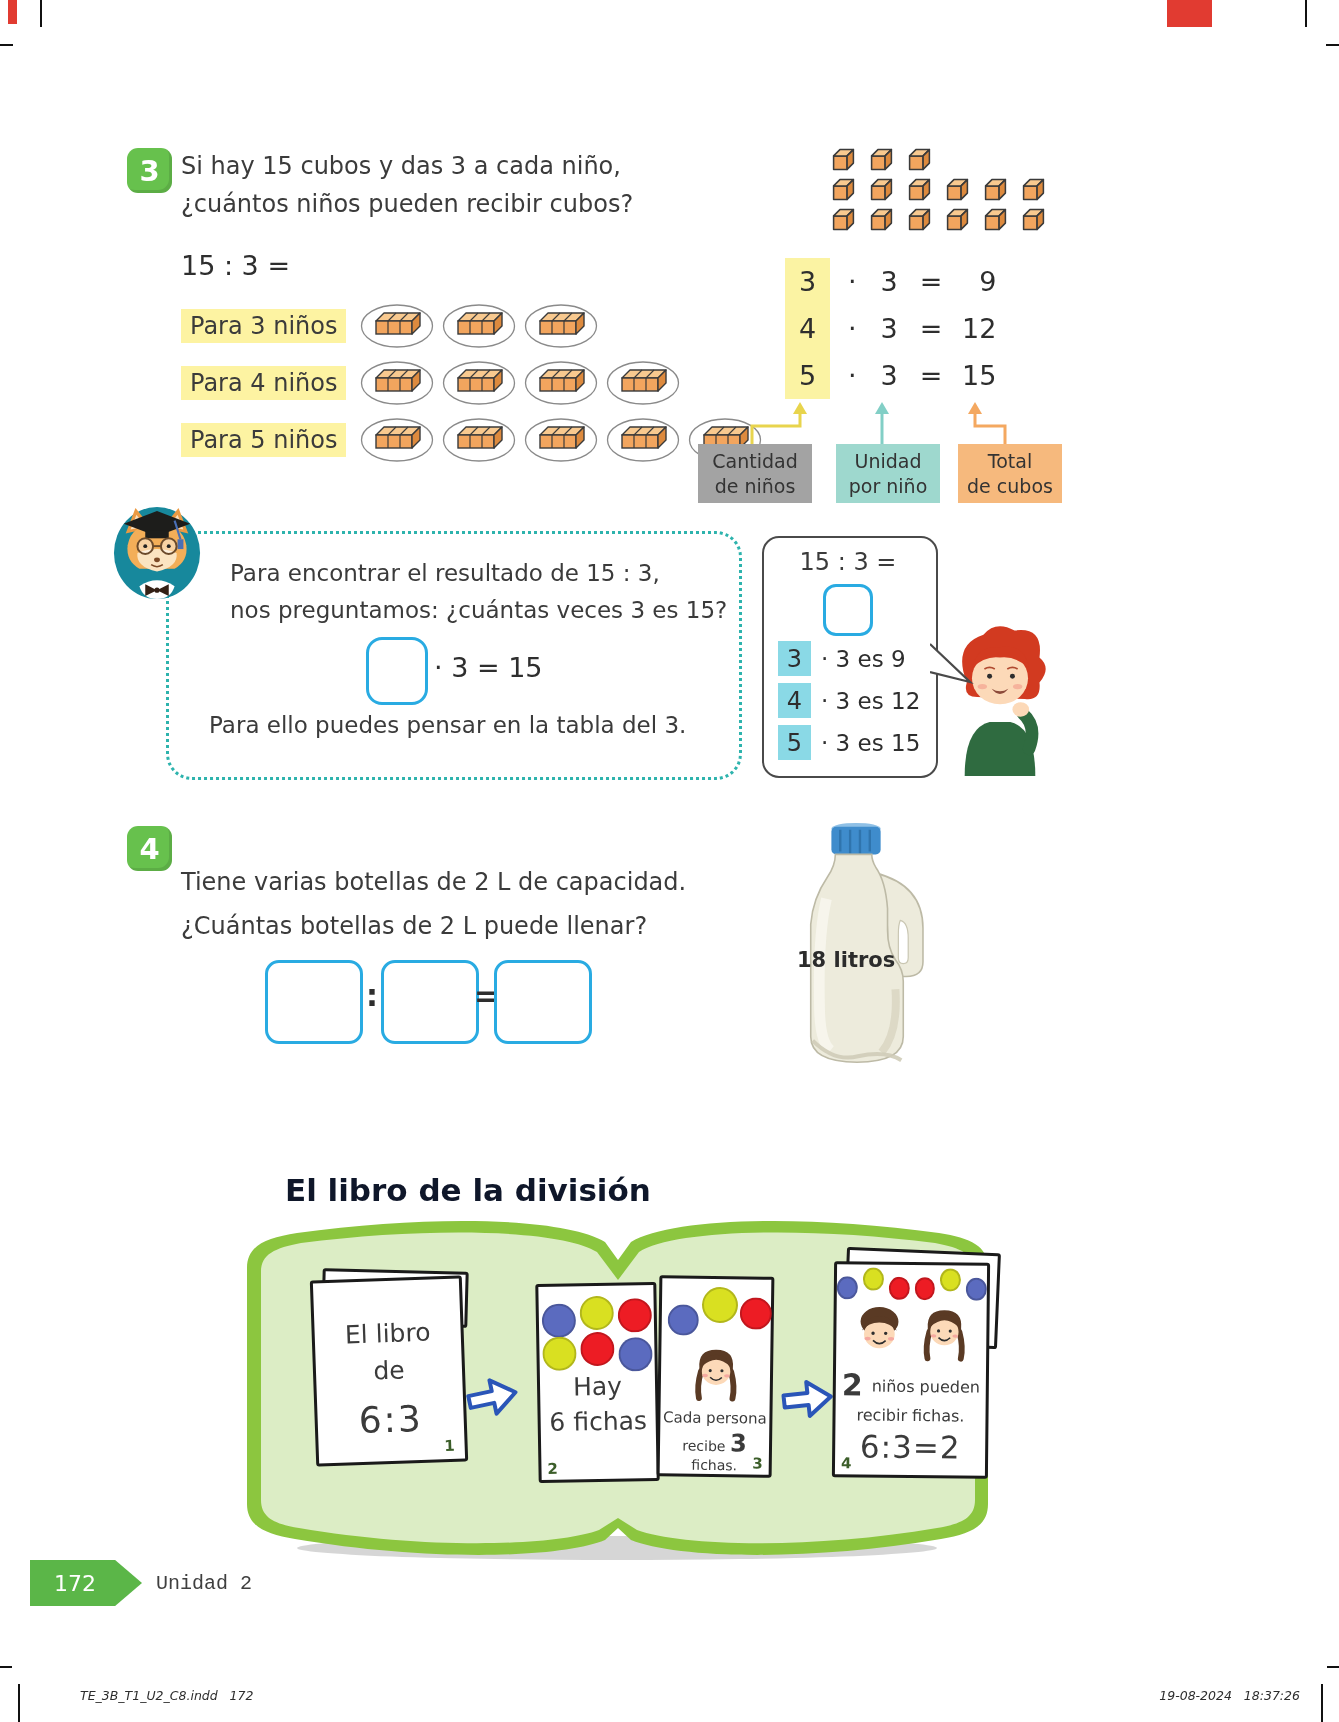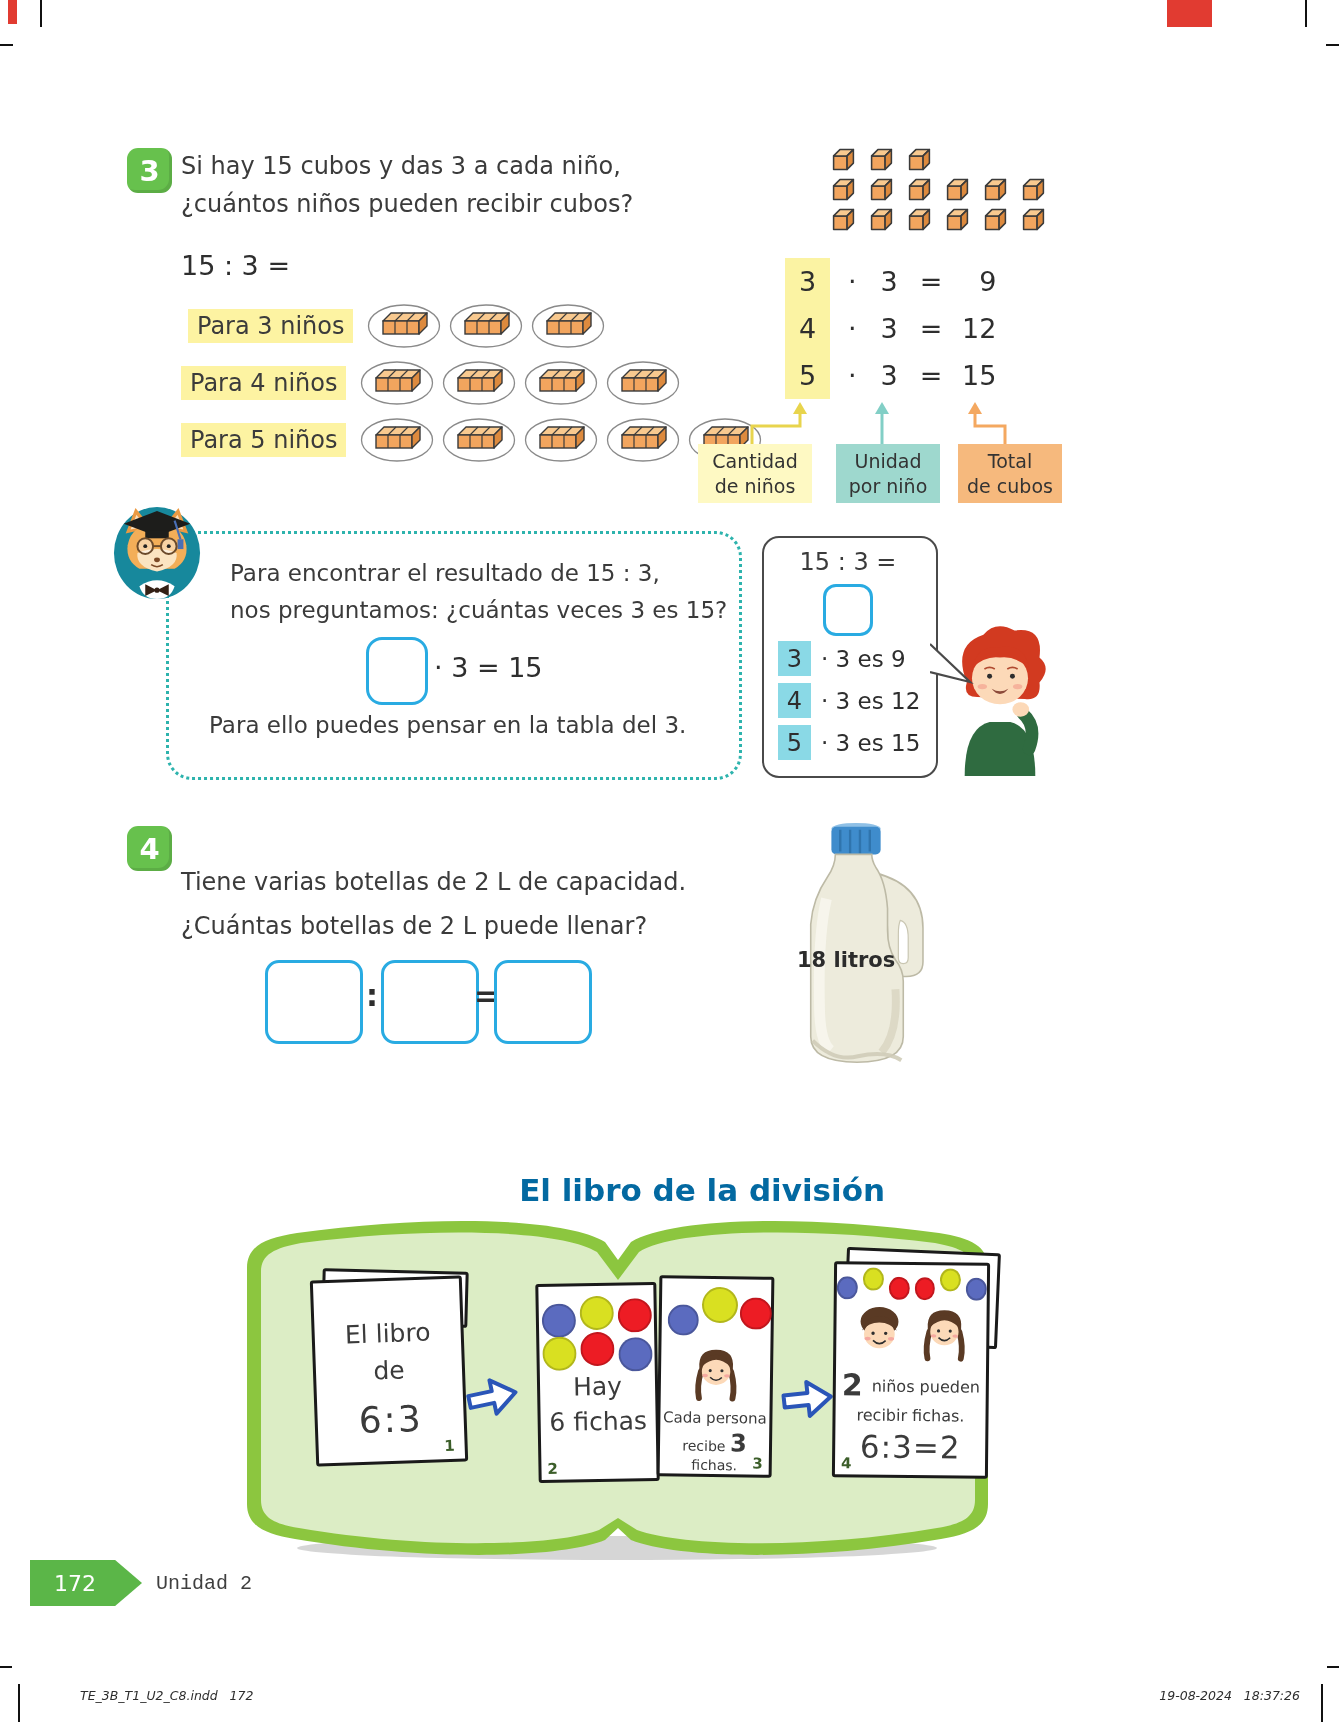"Para 3 niños" div.para-row { margin-left: 7px -> none }
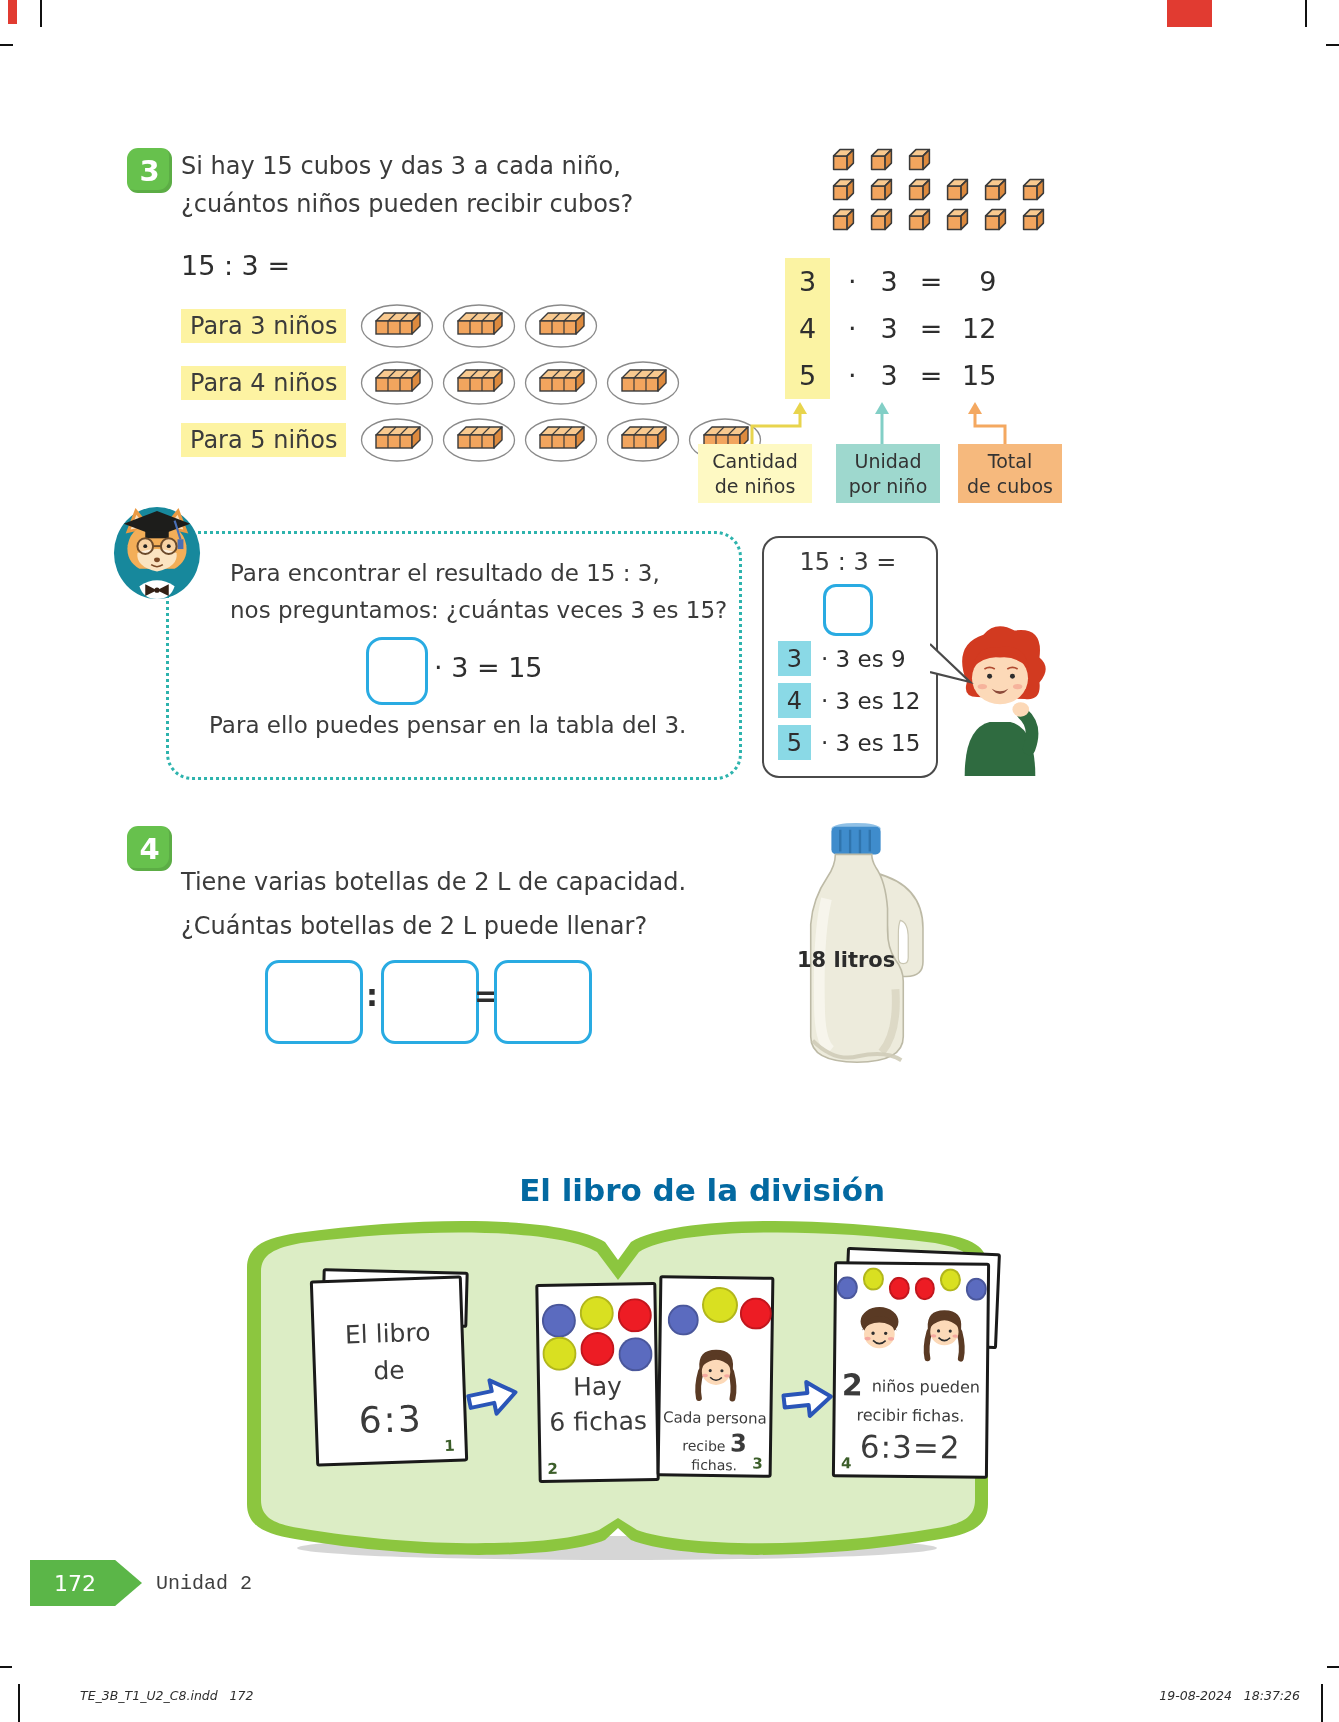"Cantidad" #lbl-cantidad { background: #fef9c3 -> #a3a3a3 }
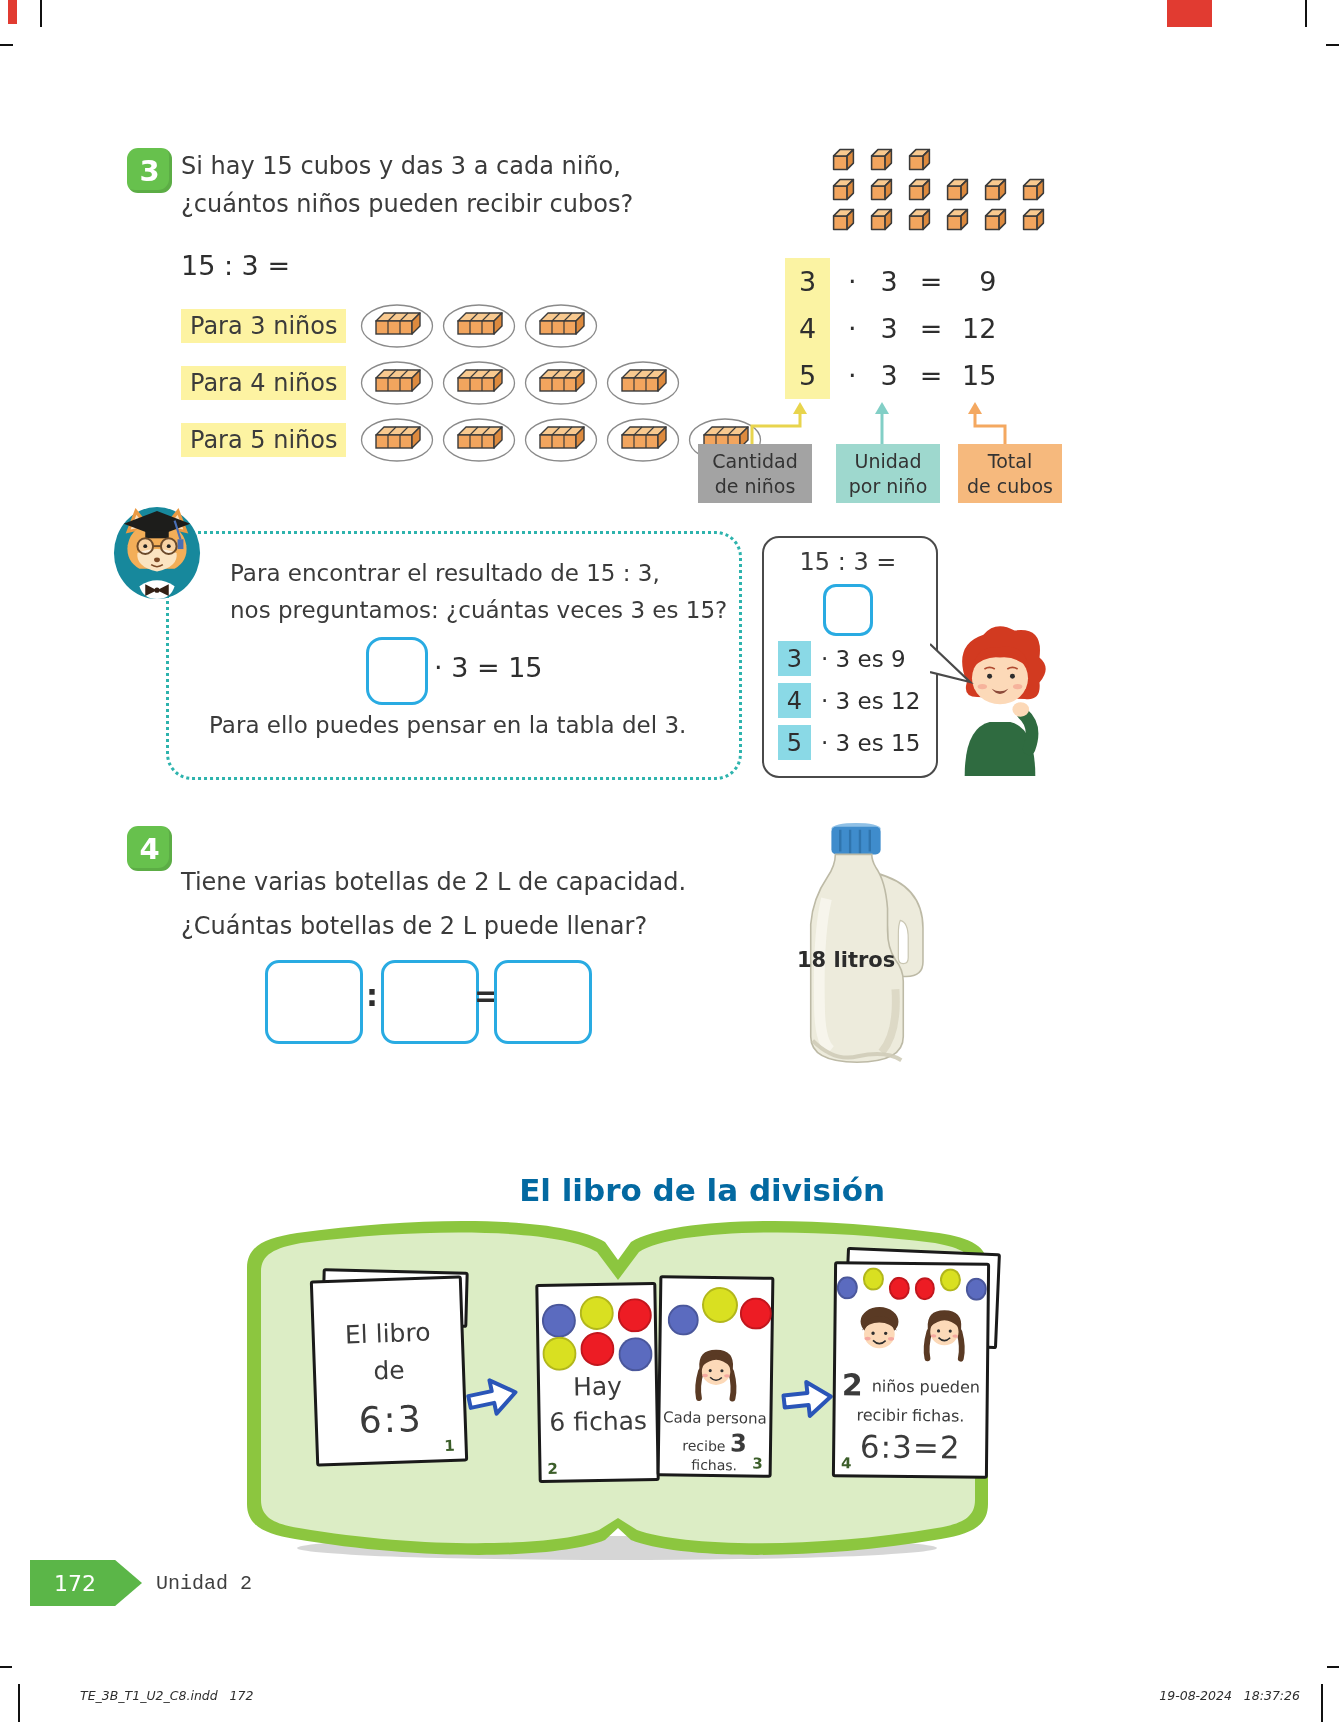"El libro de la división" #book-title { color: #0369a1 -> #0f172a; text-align: right -> left }
